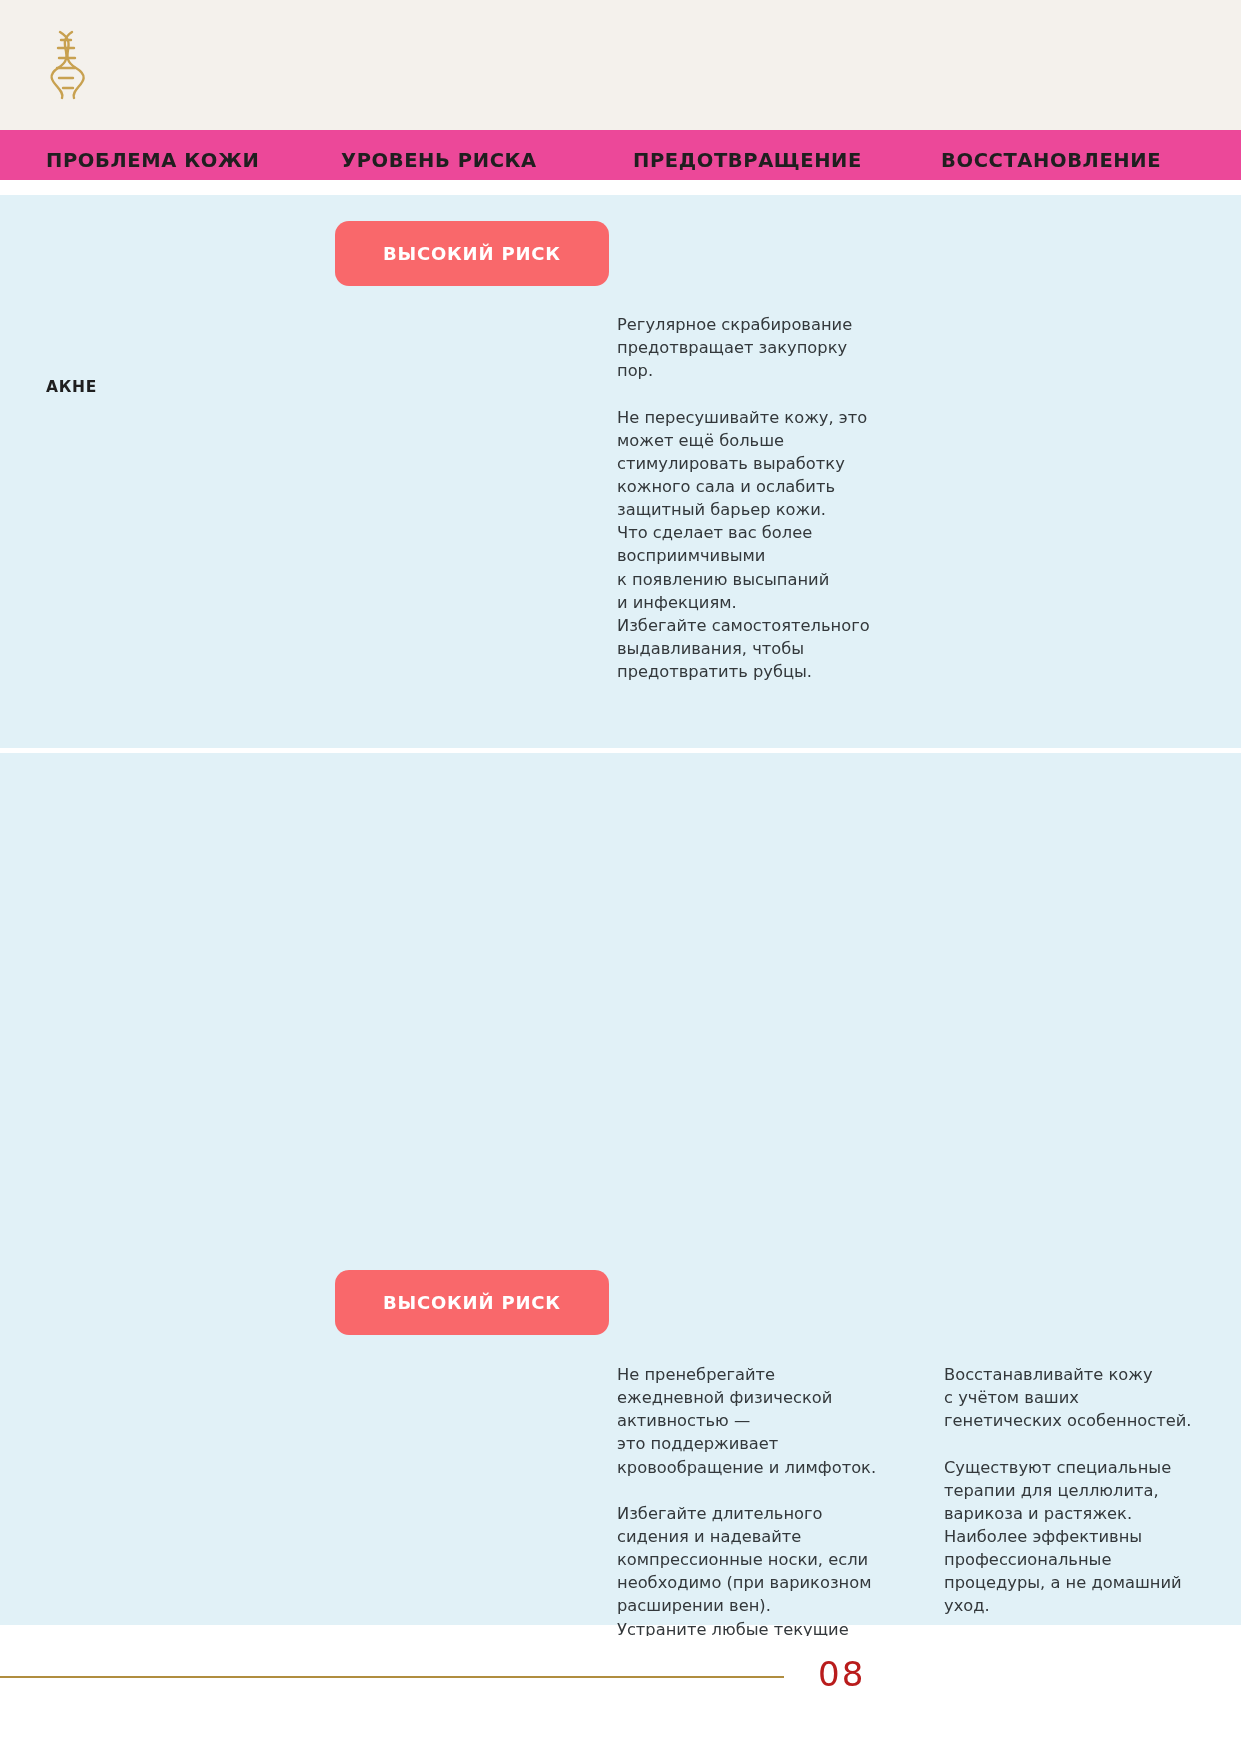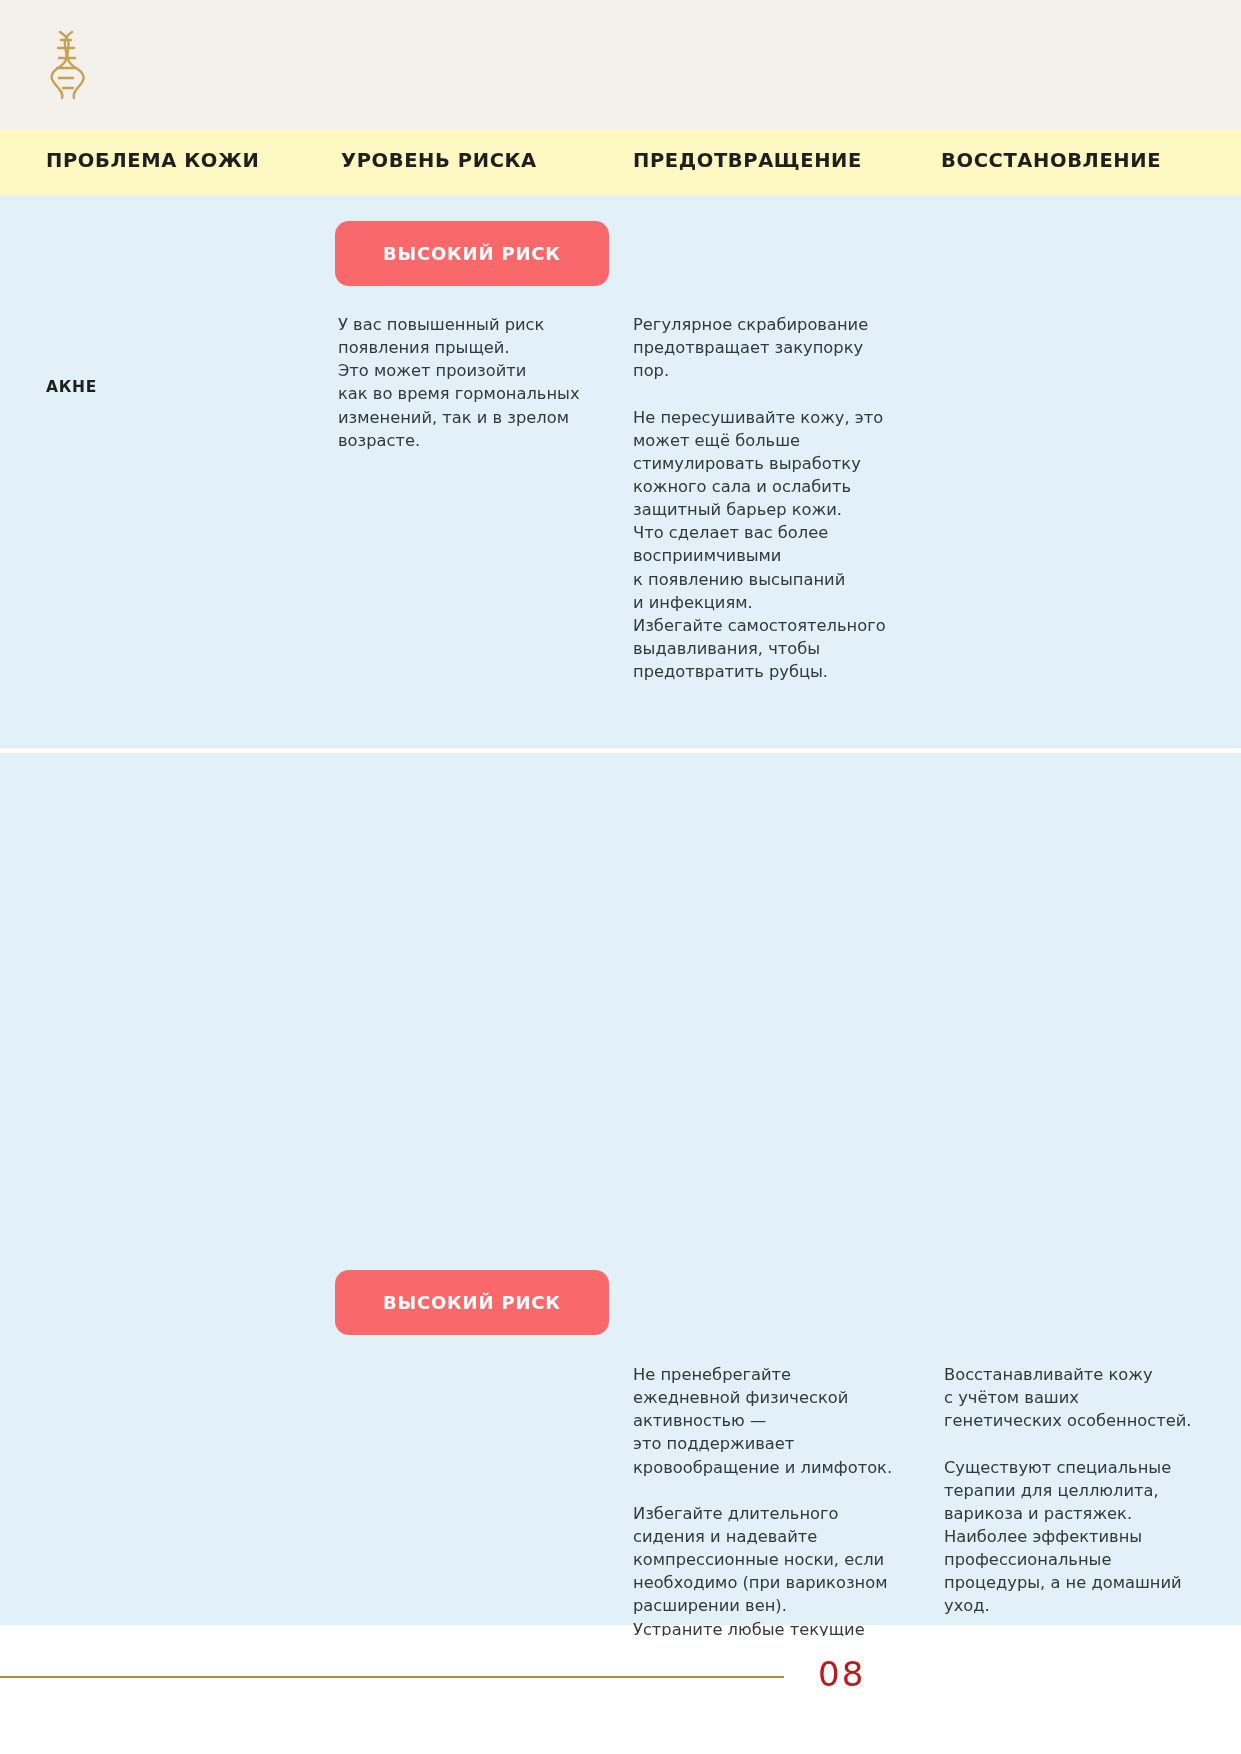"ПРОБЛЕМА КОЖИ" .headerrow { background: #fef9c3 -> #ec4899; height: 65px -> 50px }
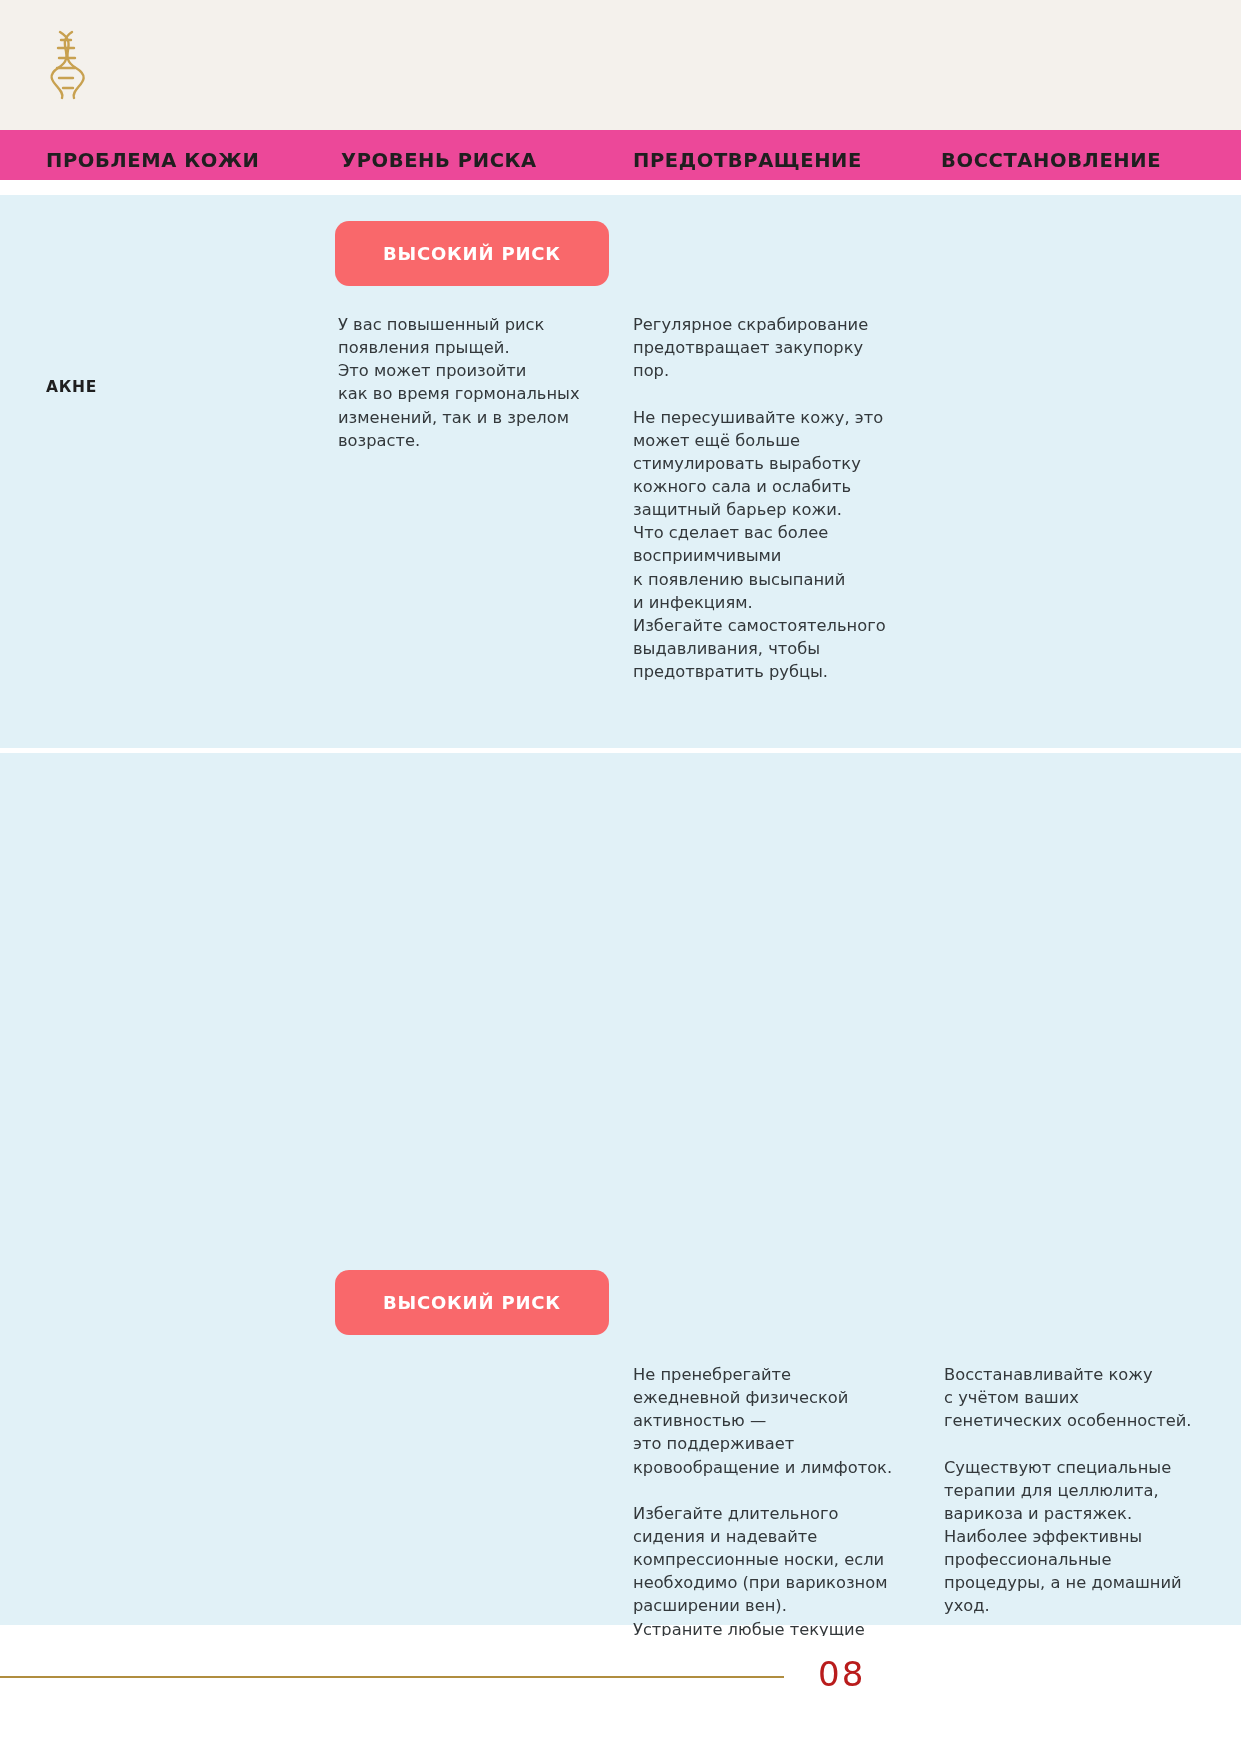"У вас повышенный риск появления" div.col-text { html: <div>У вас повышенный риск появления прыщей. Это может произойти как во время гормональных изменений, так и в зрелом возрасте.</div> -> none }
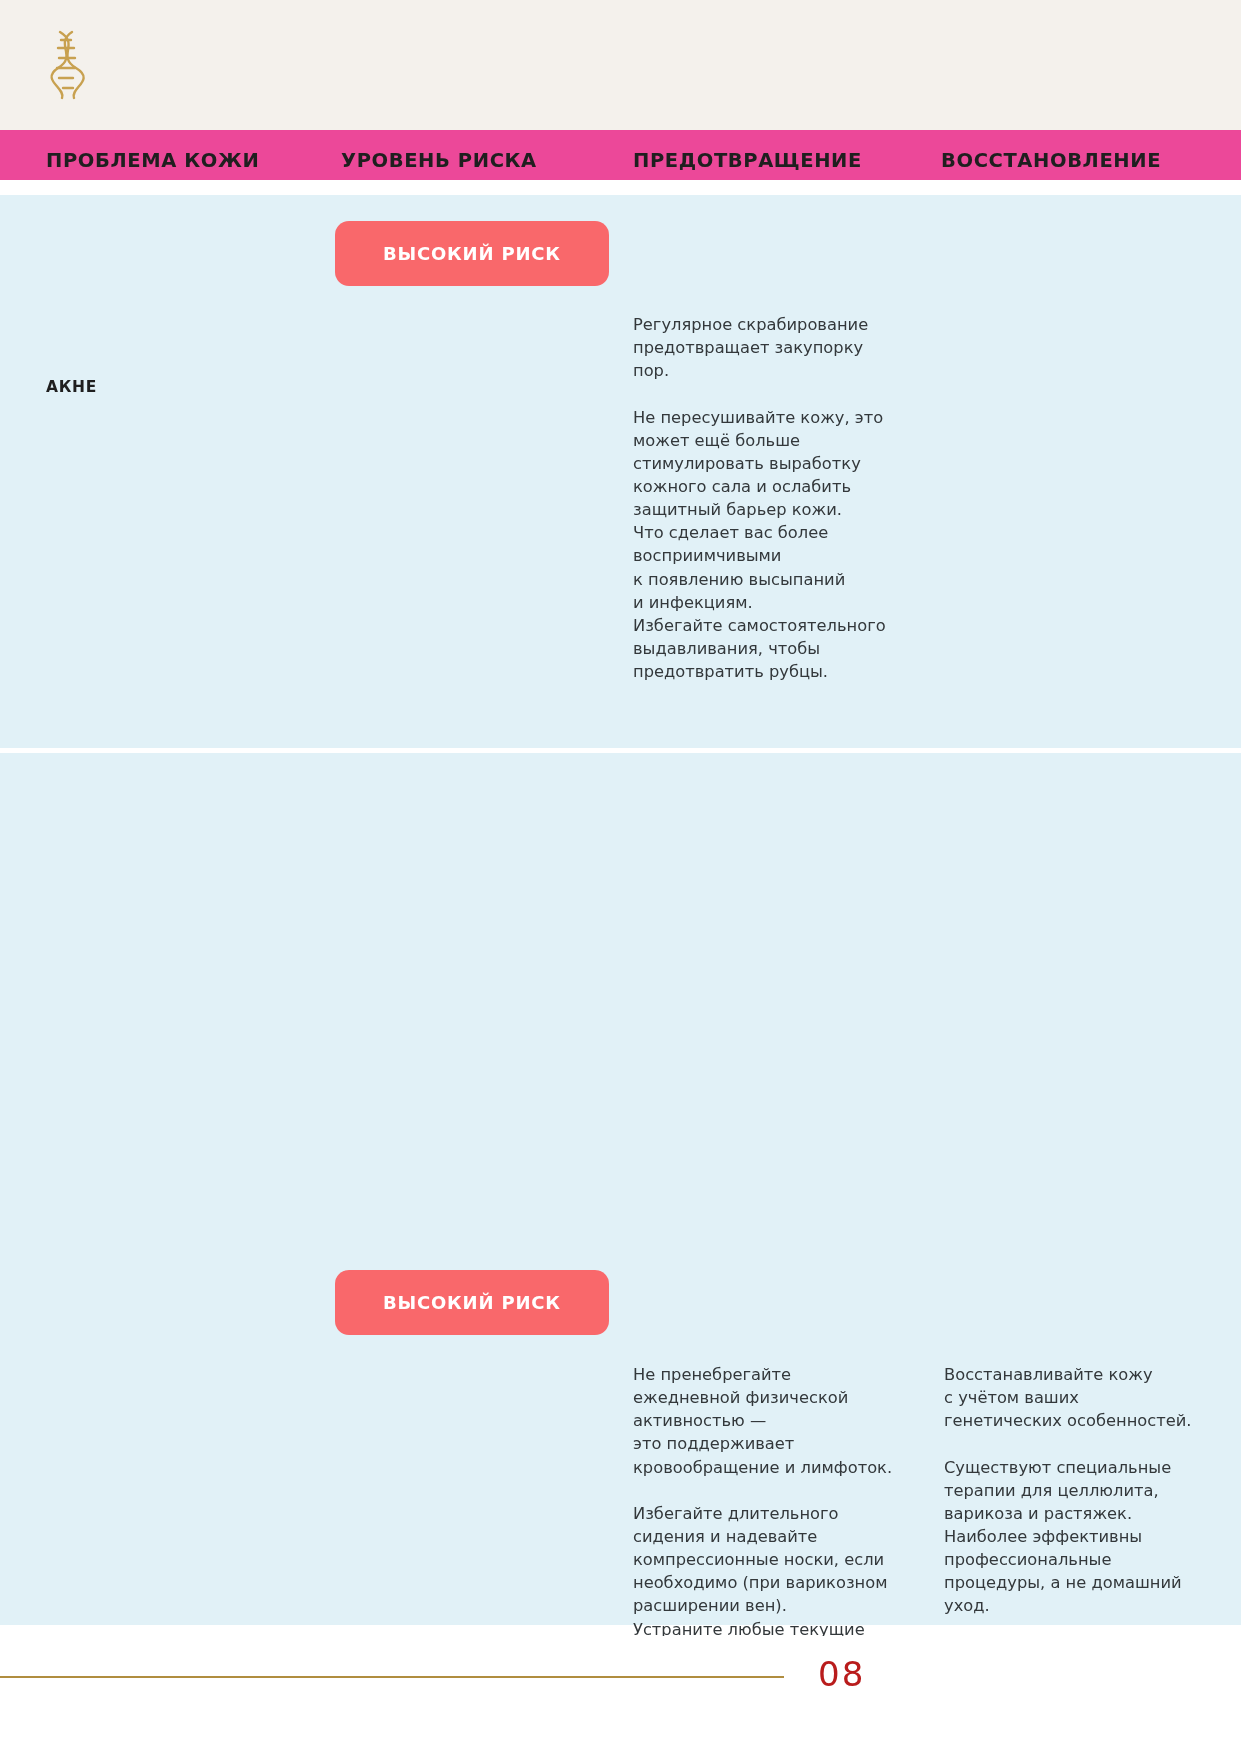"Регулярное скрабирование предотвращает" .col-b { left: 633px -> 617px }
